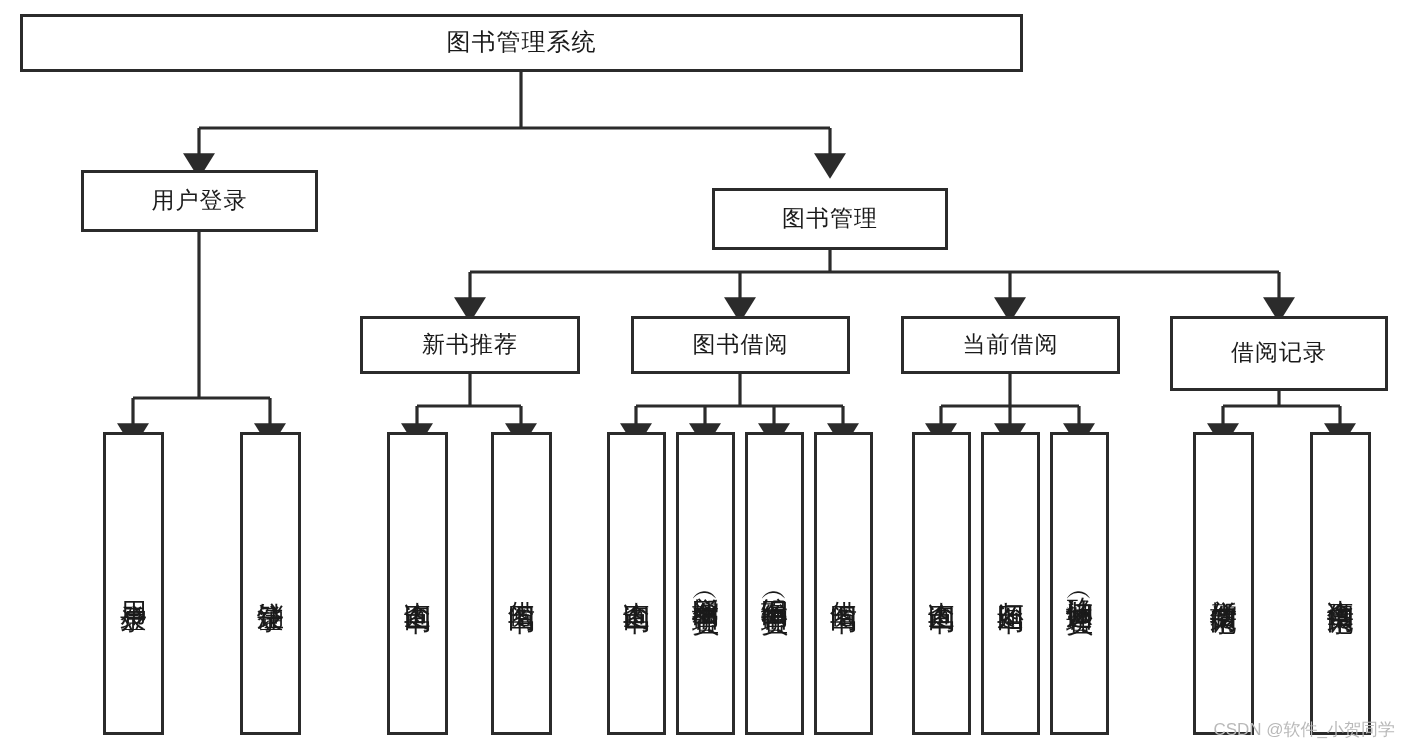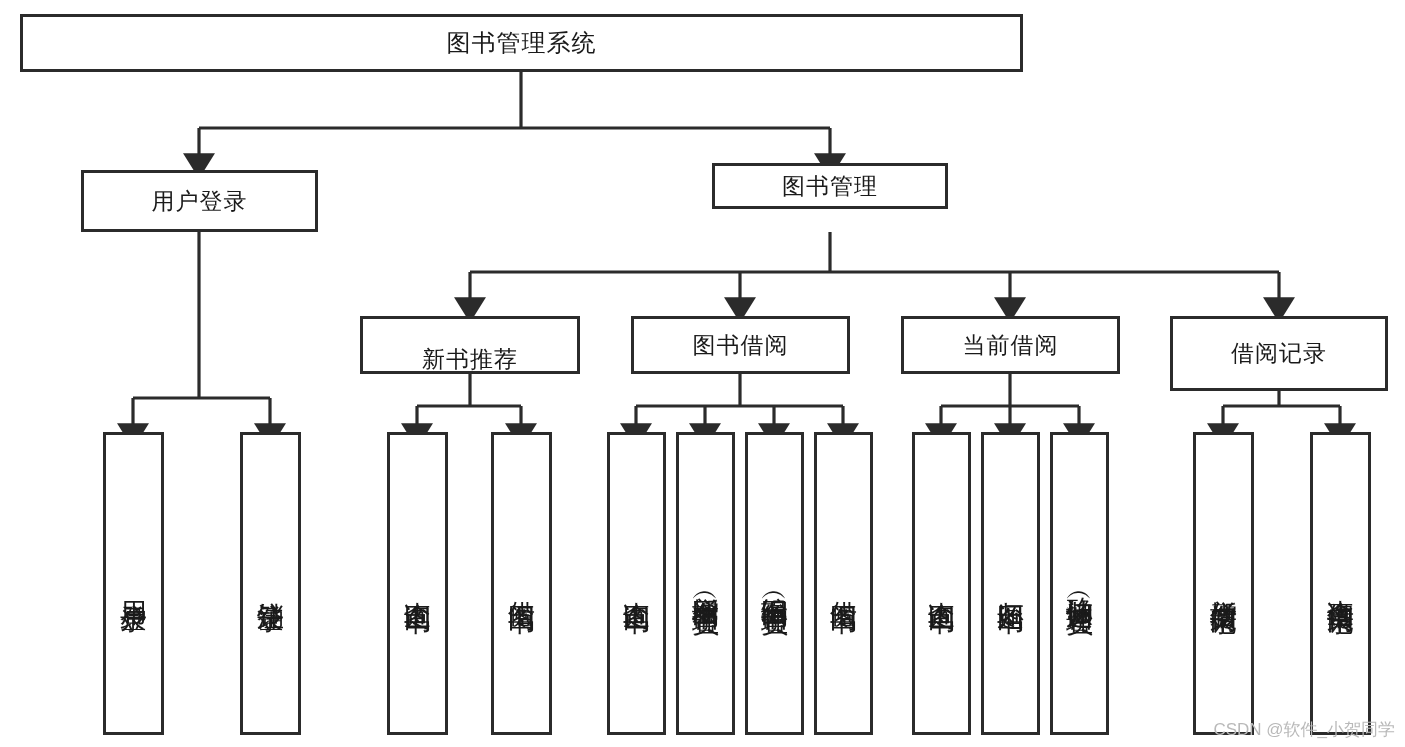"图书管理系统" .node { font-family: none -> Liberation Serif, serif }
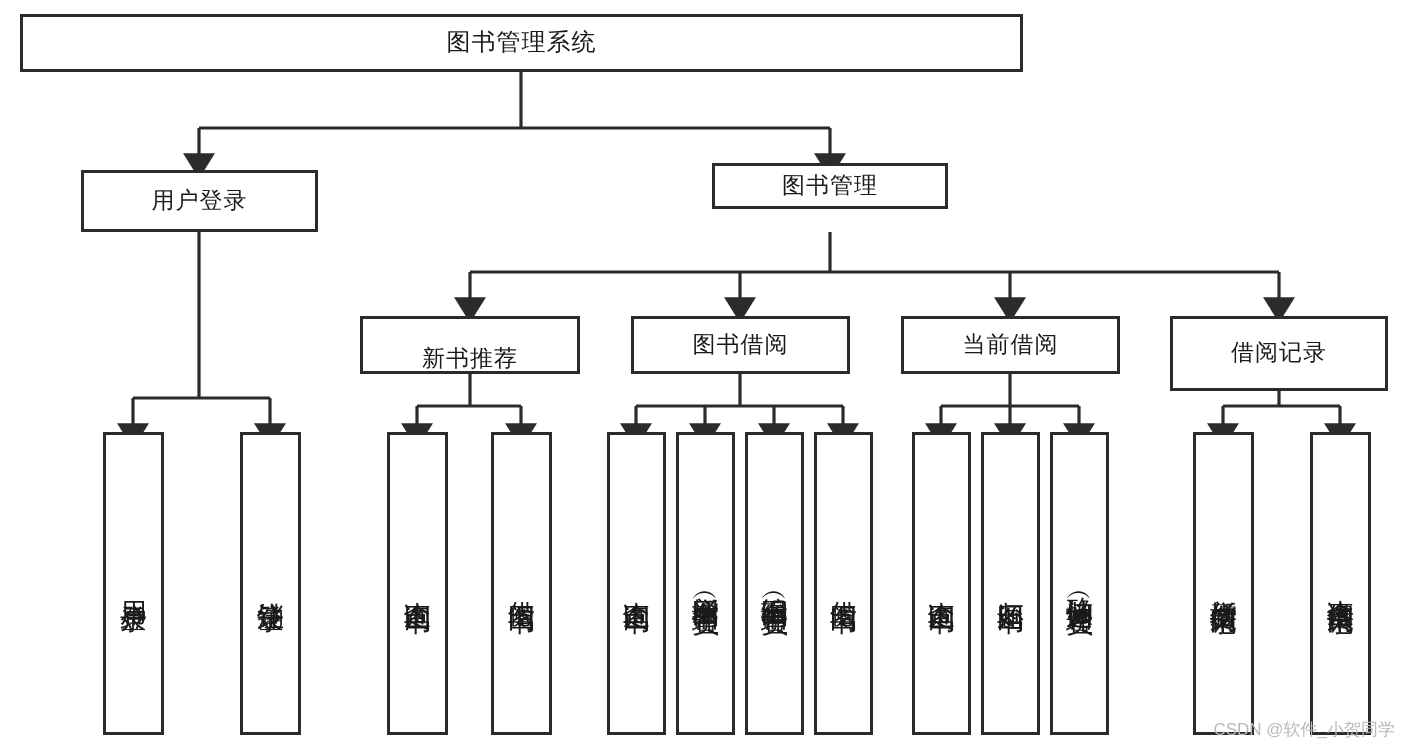"图书管理" div.node { height: 46px -> 62px; top: 163px -> 188px }
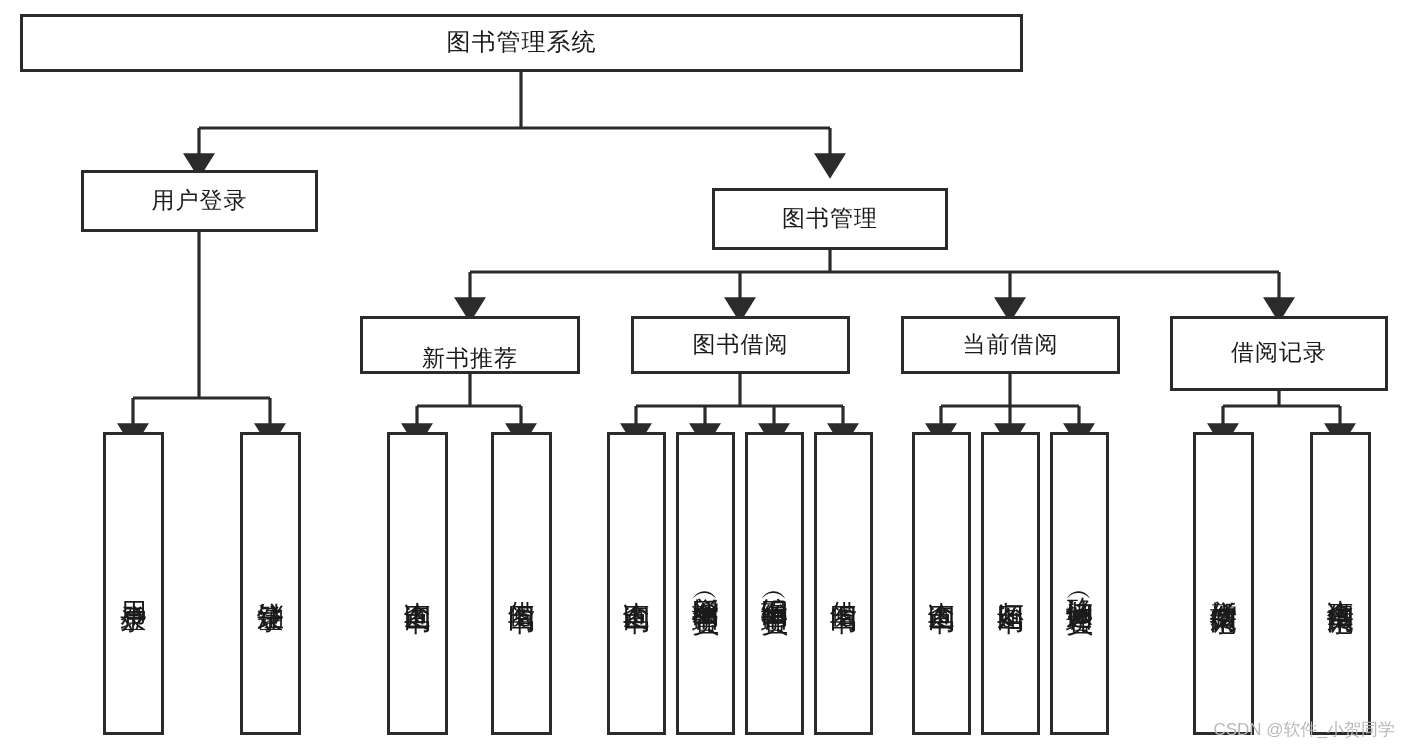"新书推荐" div.node { align-items: flex-end -> none }
